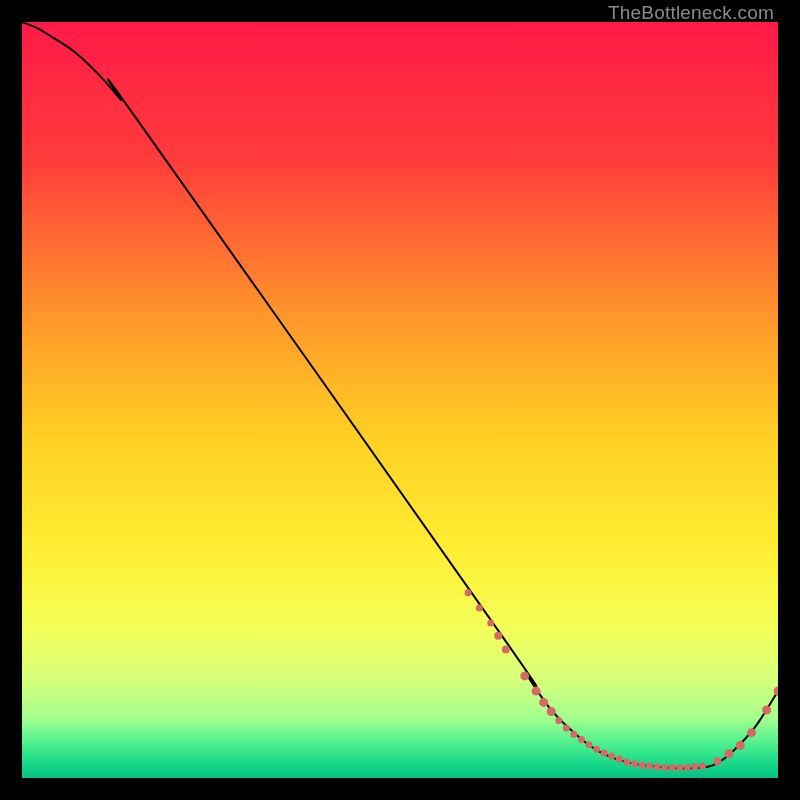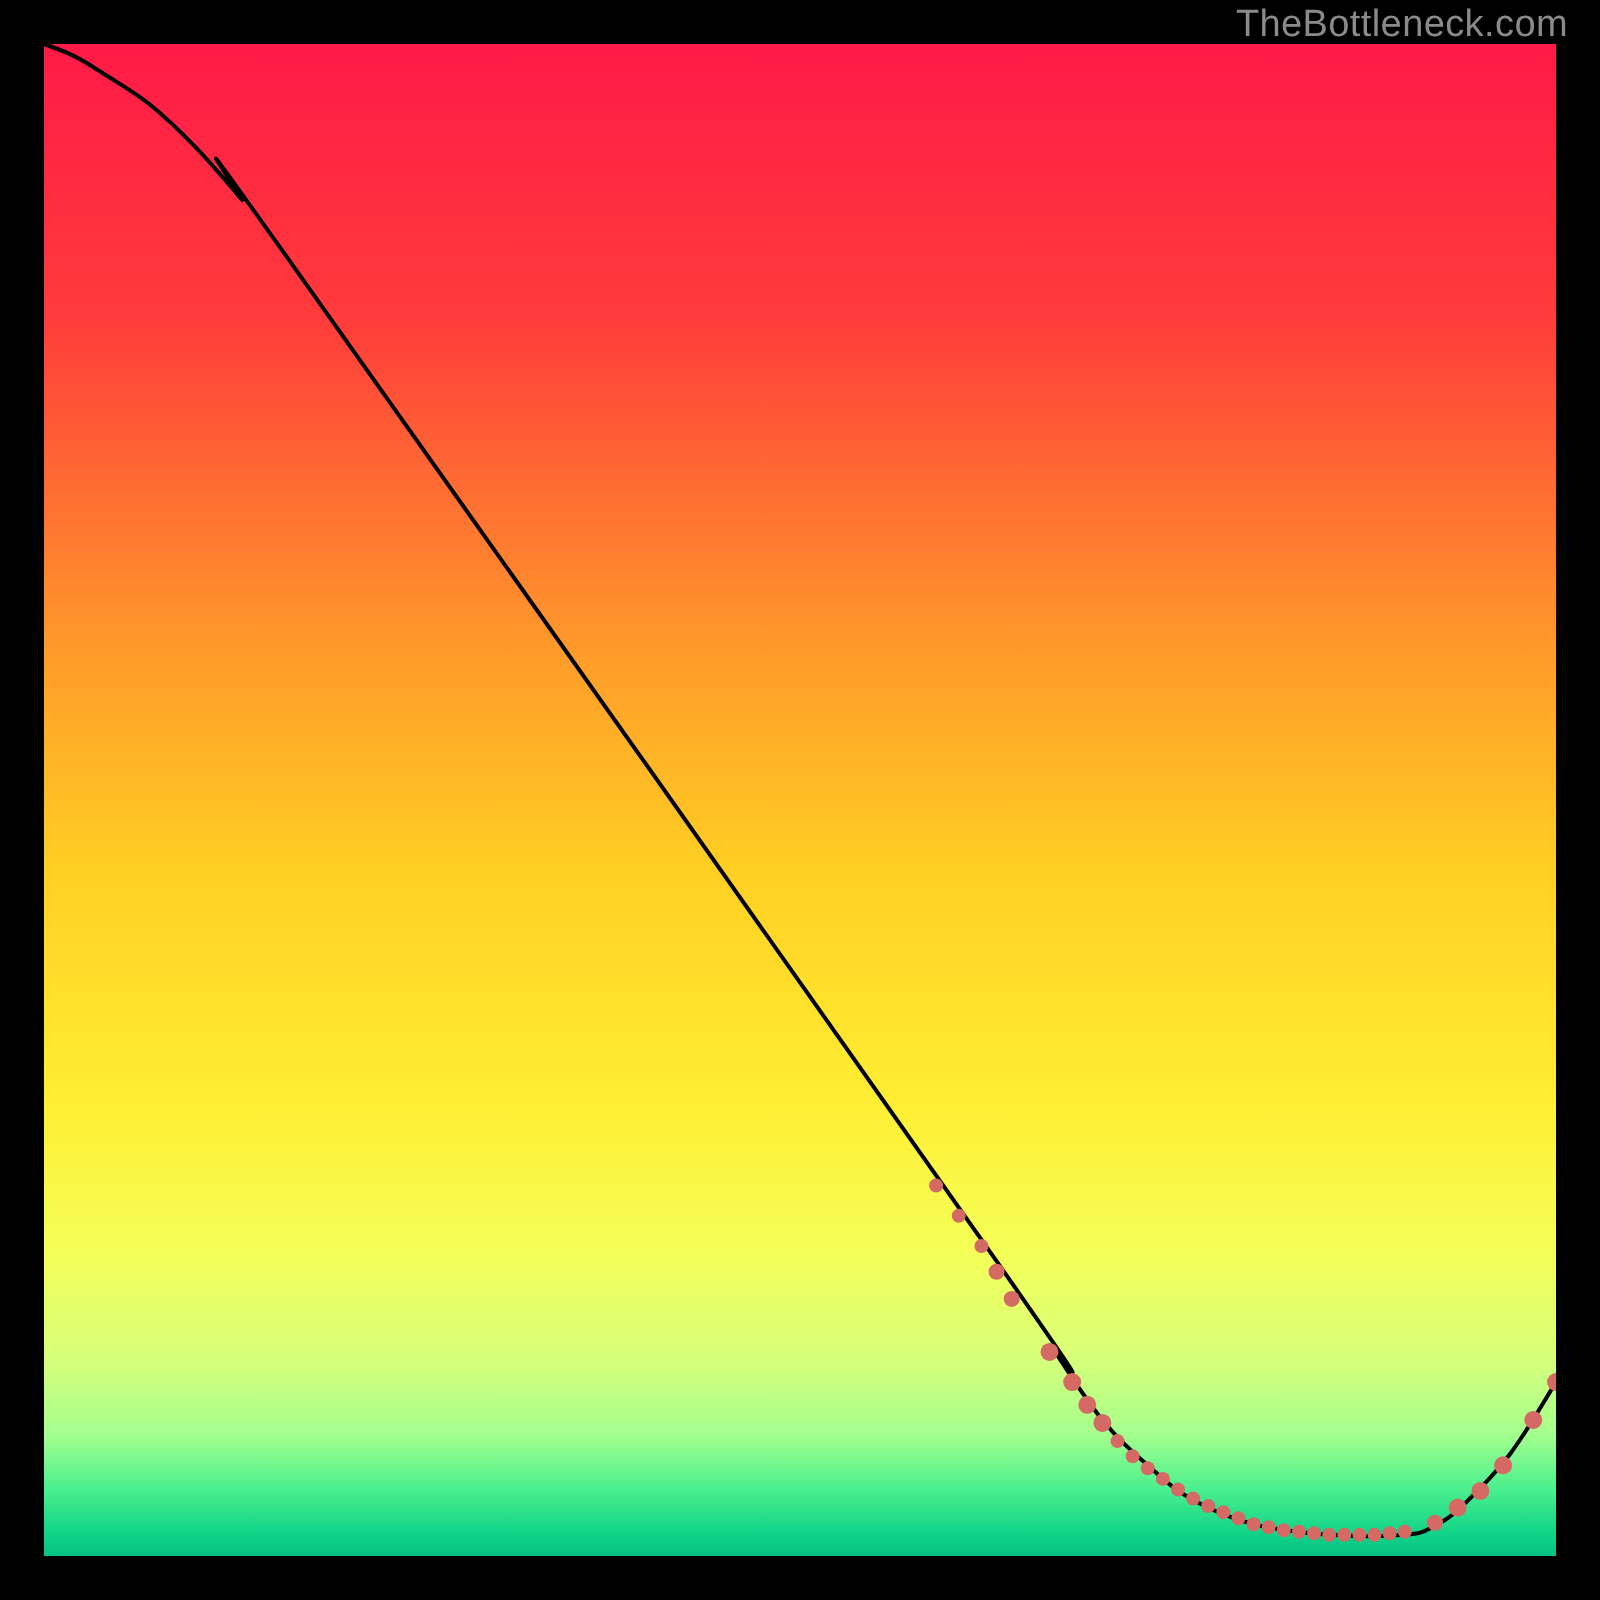"TheBottleneck.com" .watermark { right: 16px -> 26px }
